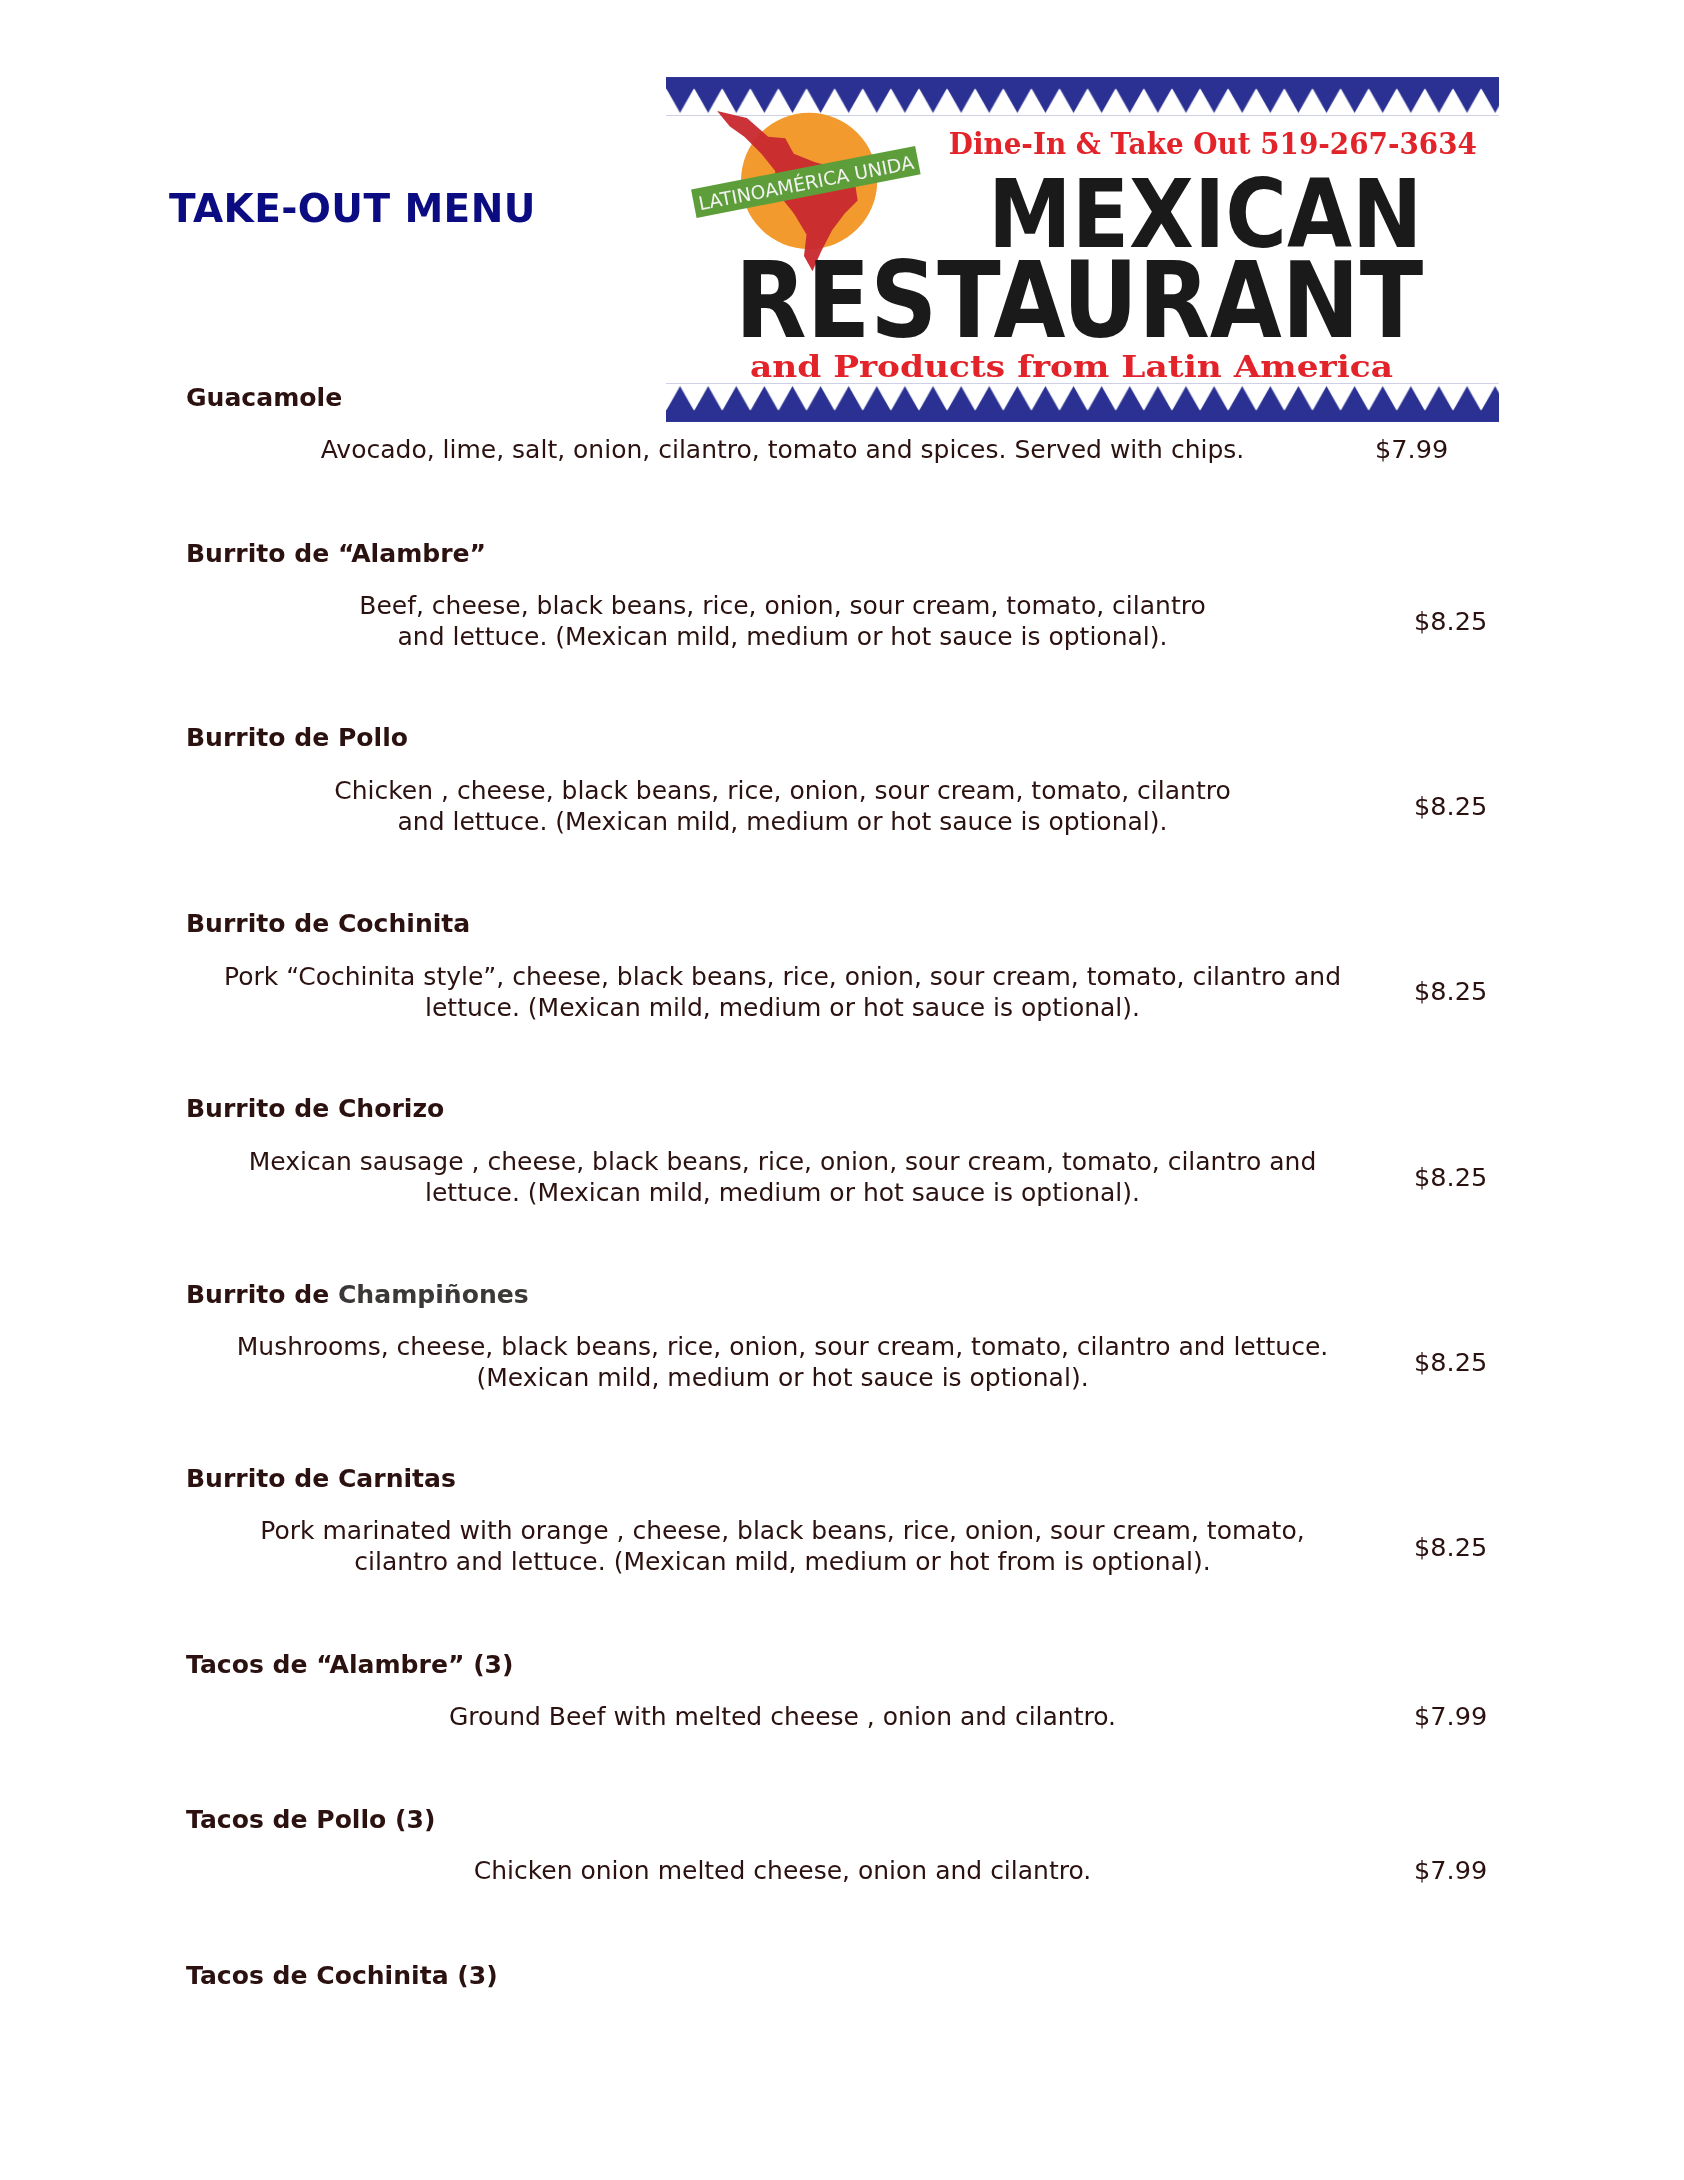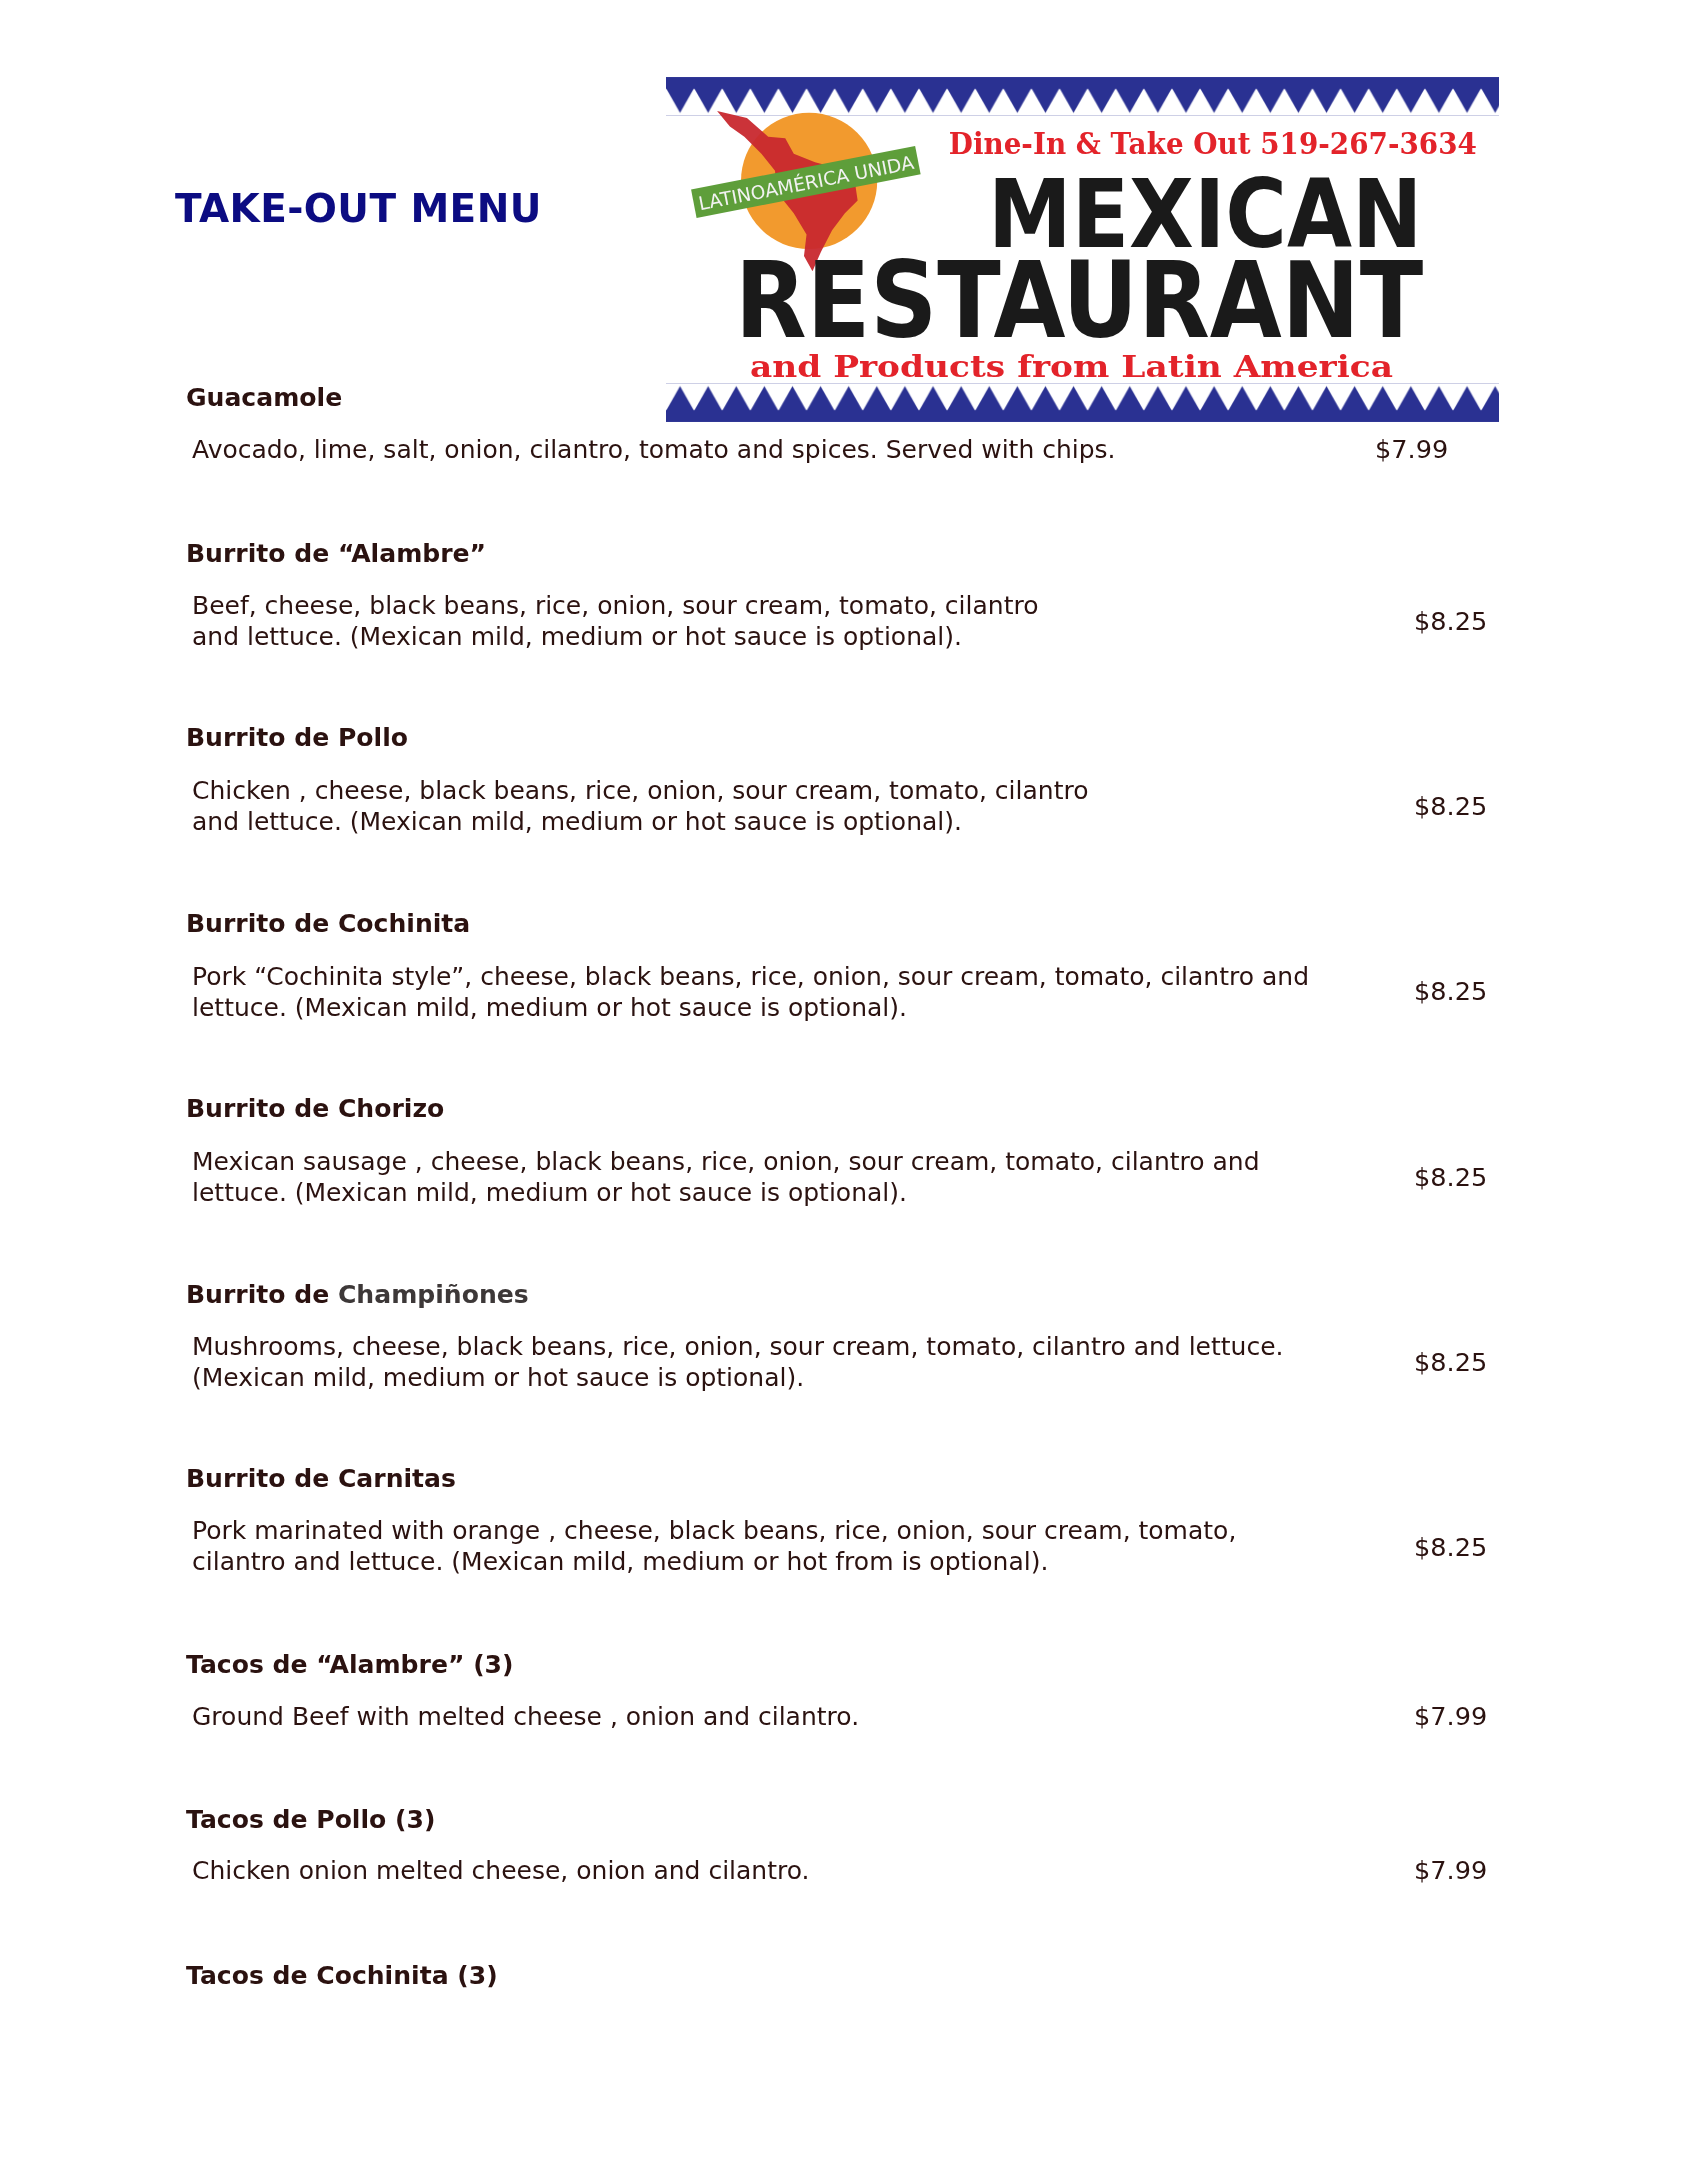"TAKE-OUT MENU" .title { left: 175px -> 169px }
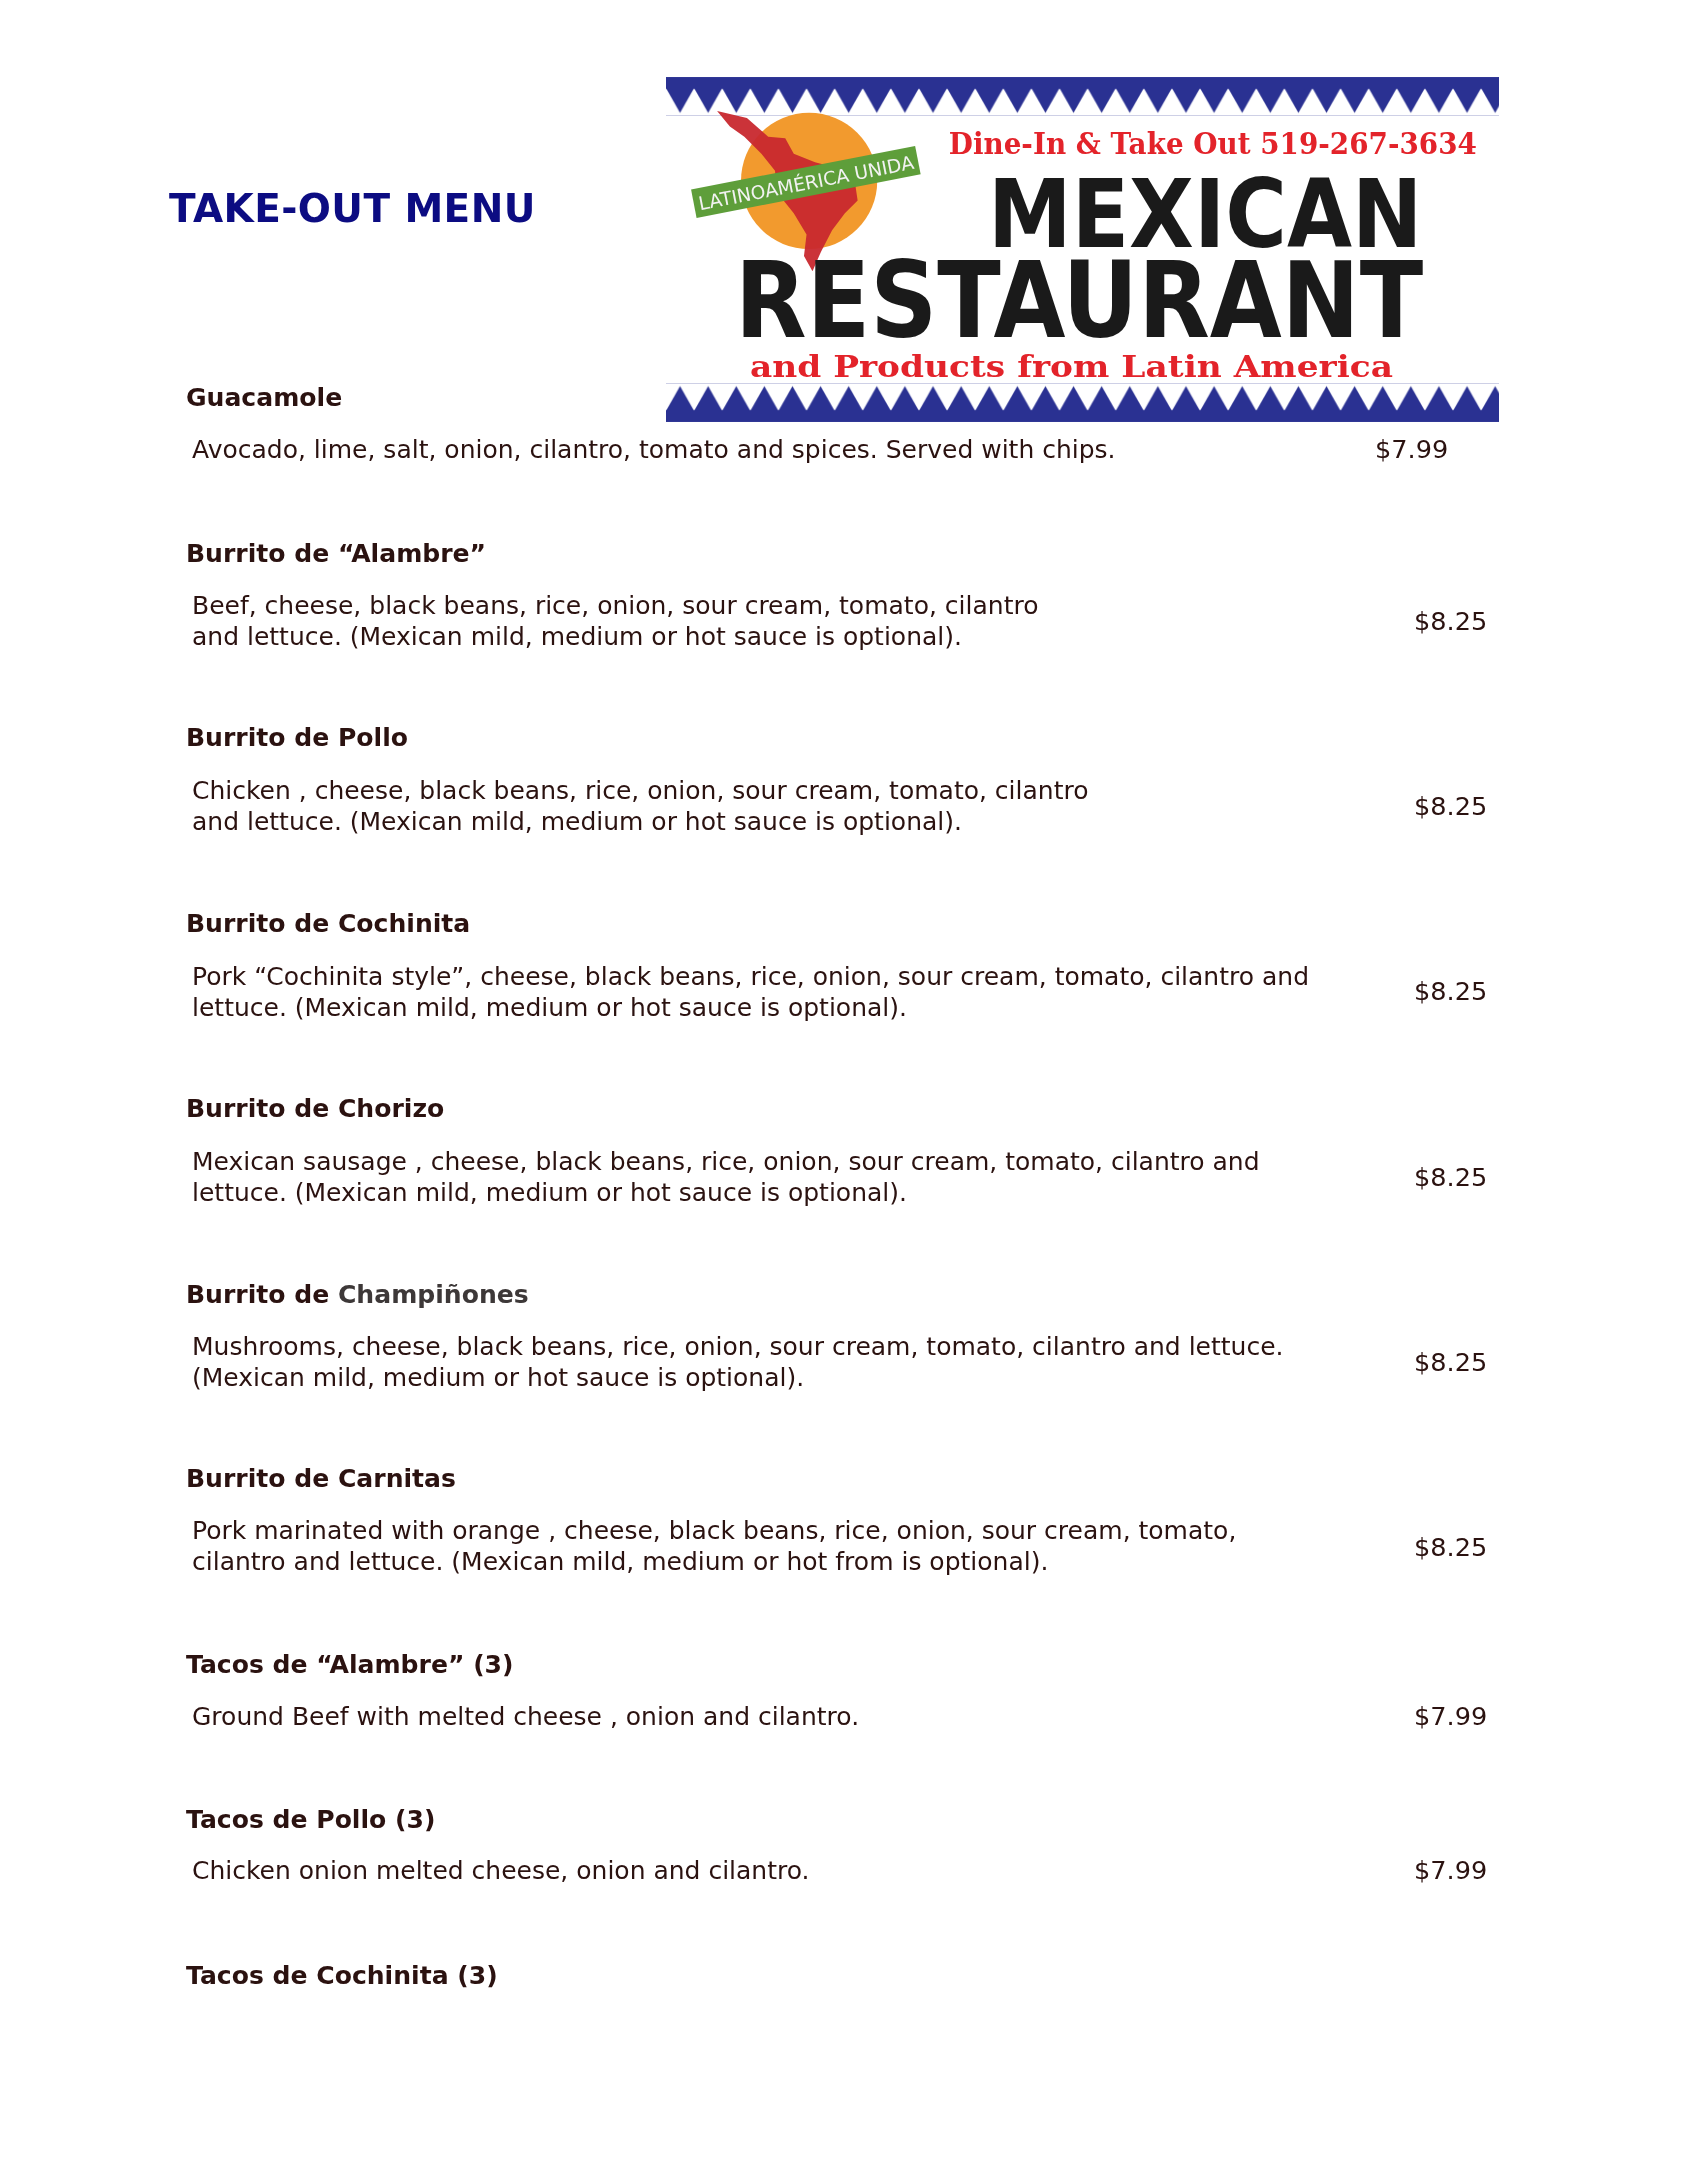"Avocado, lime, salt, onion, cilantro," .item-desc { left: 192px -> 186px; text-align: none -> center }
